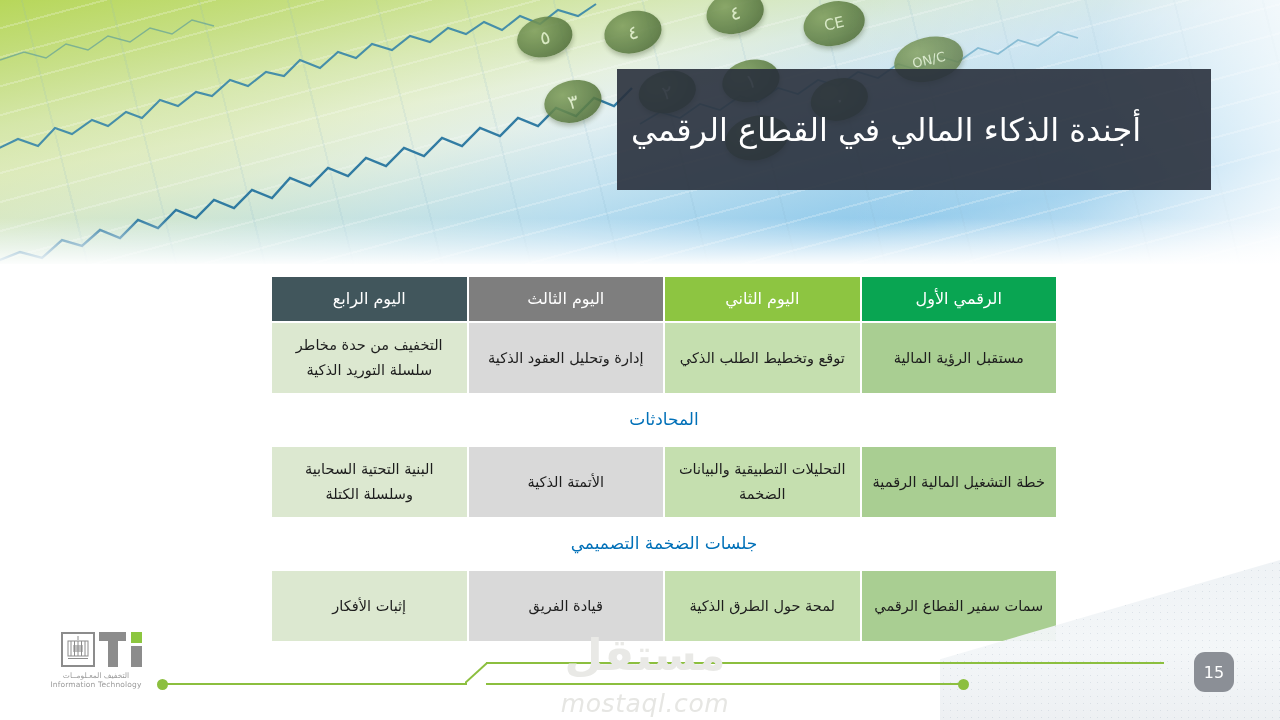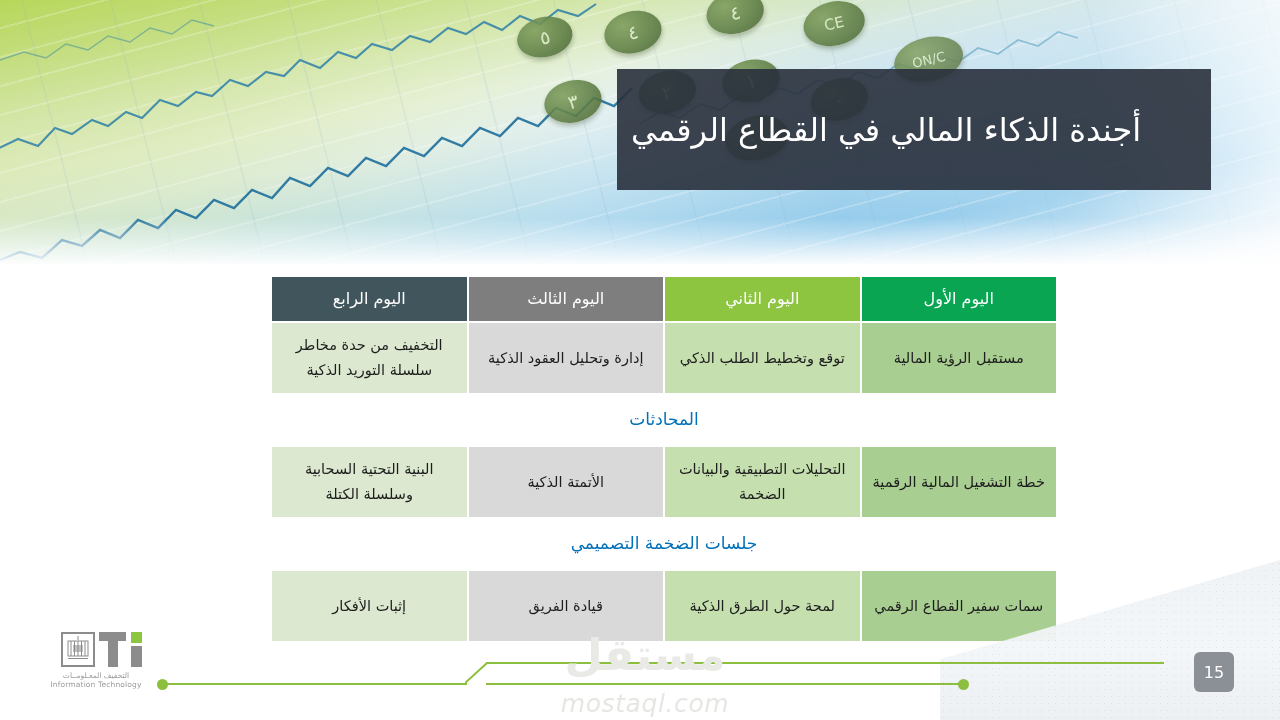"اليوم الأول" td.c1 { text: اليوم -> الرقمي }
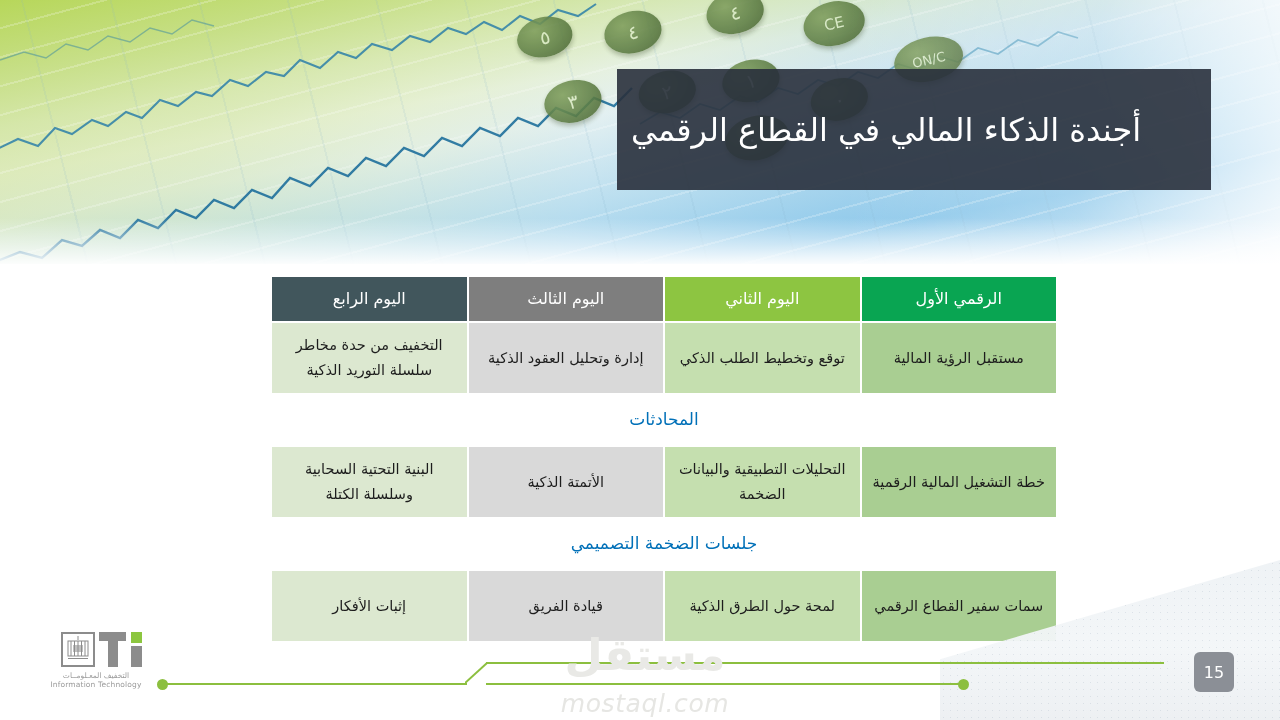"15" .page-badge { border-radius: 6px -> 11px }
